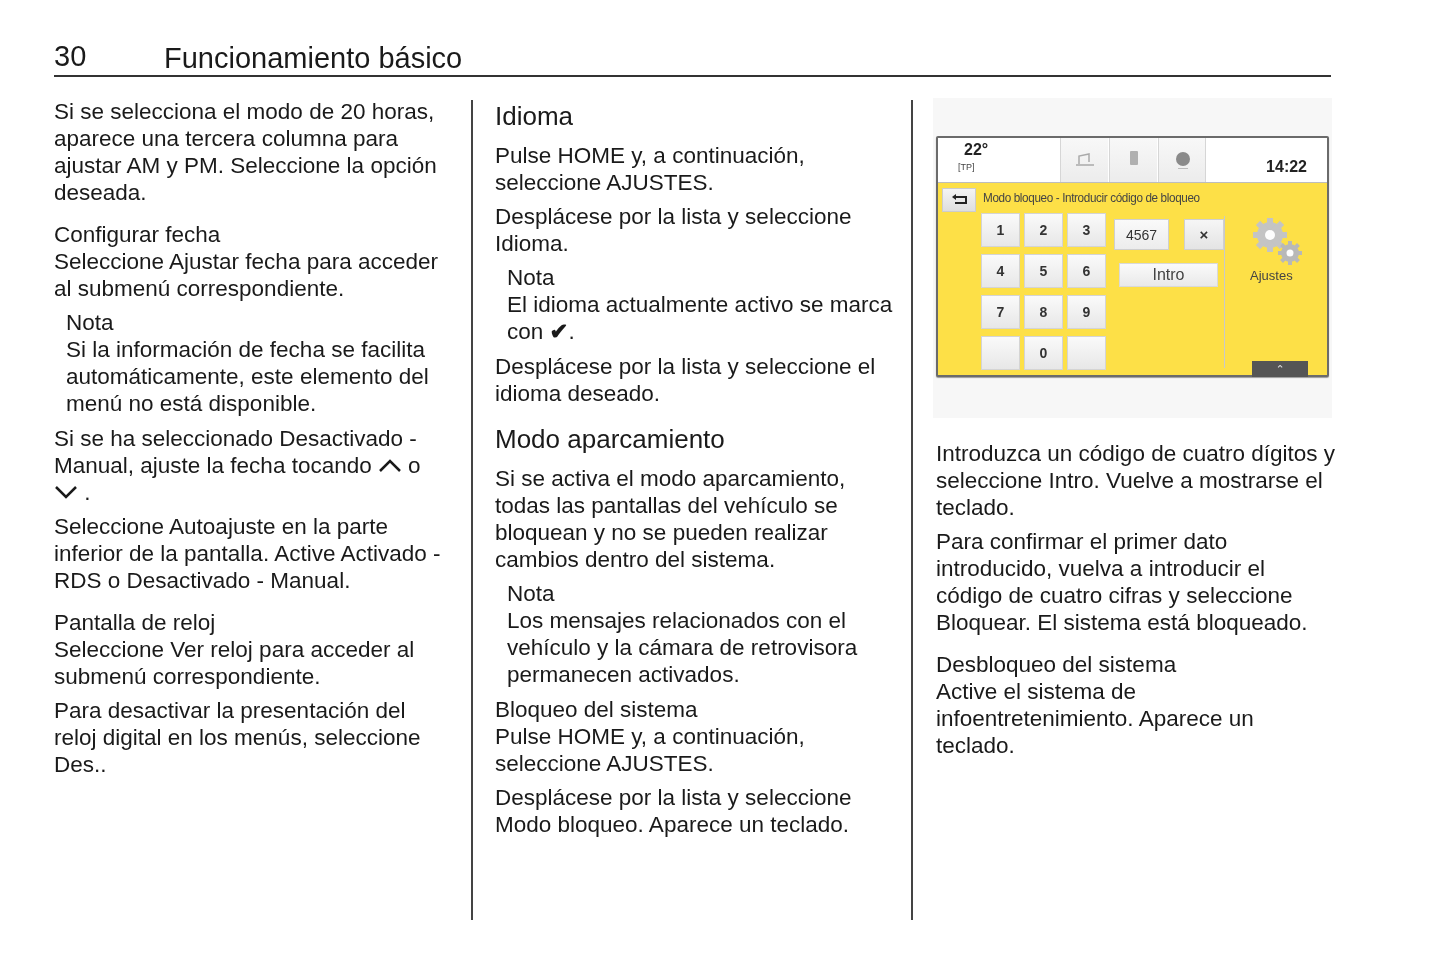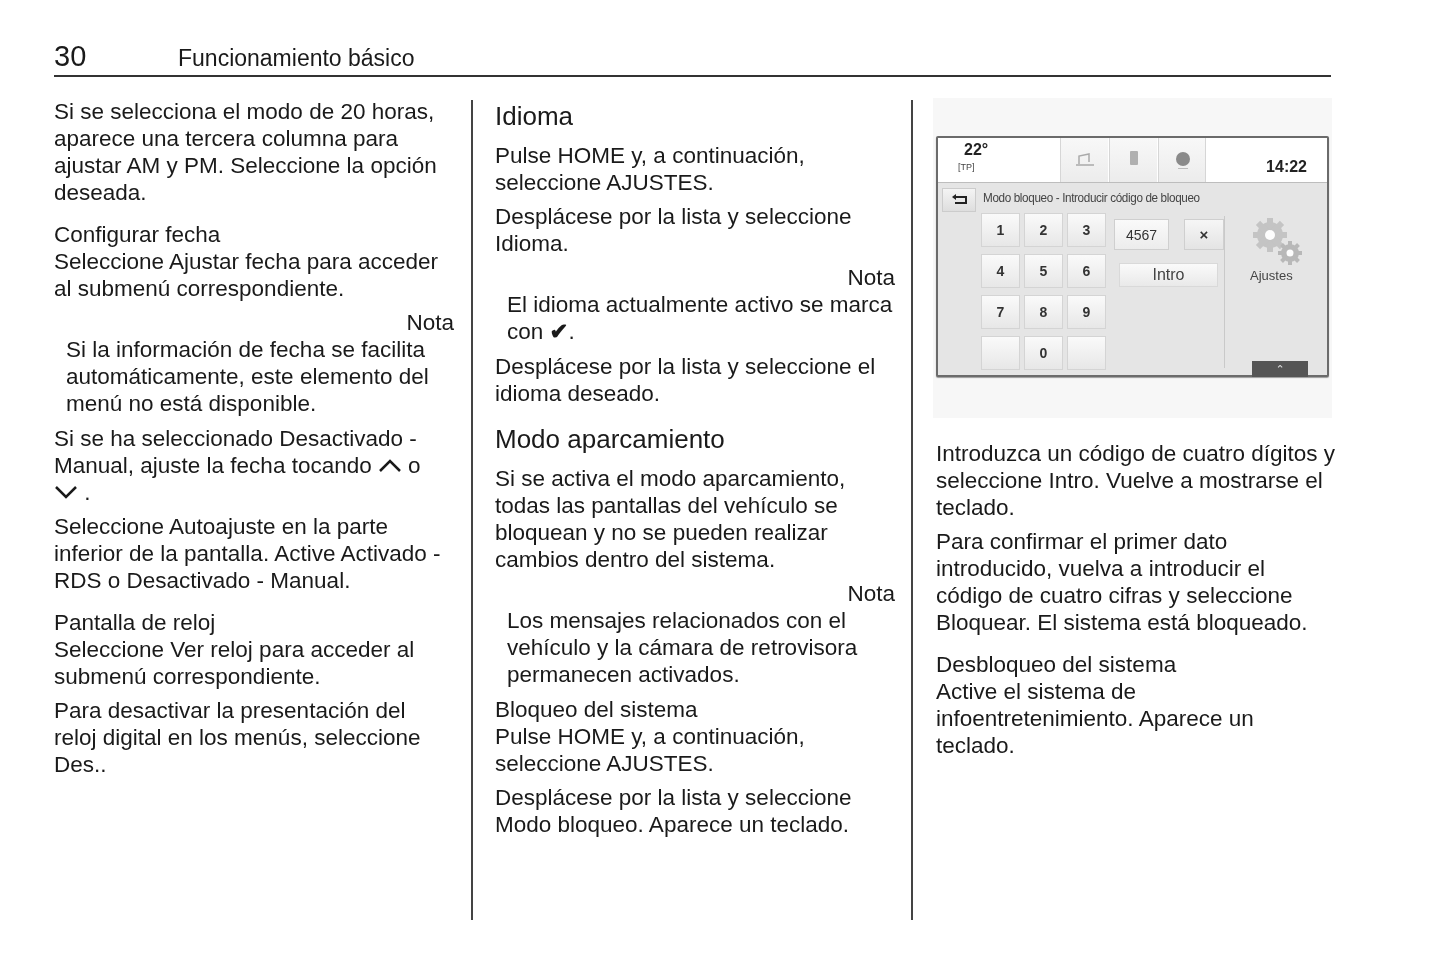"Funcionamiento básico" .page-title { font-size: 23px -> 29px; left: 124px -> 110px }
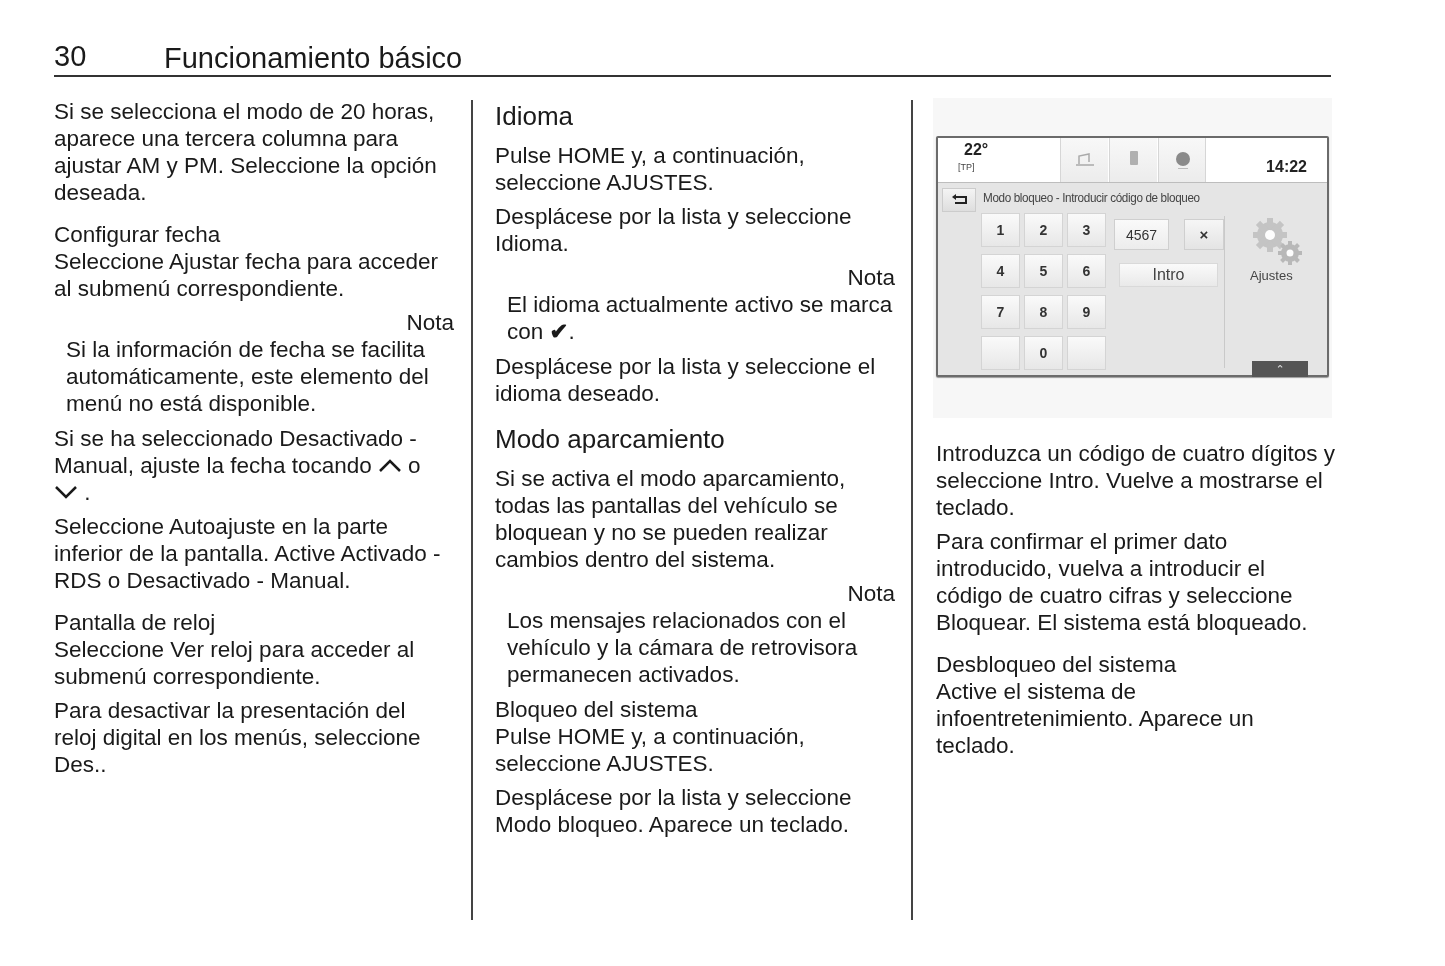"22°" .screen { background: #e5e5e5 -> #fde047 }
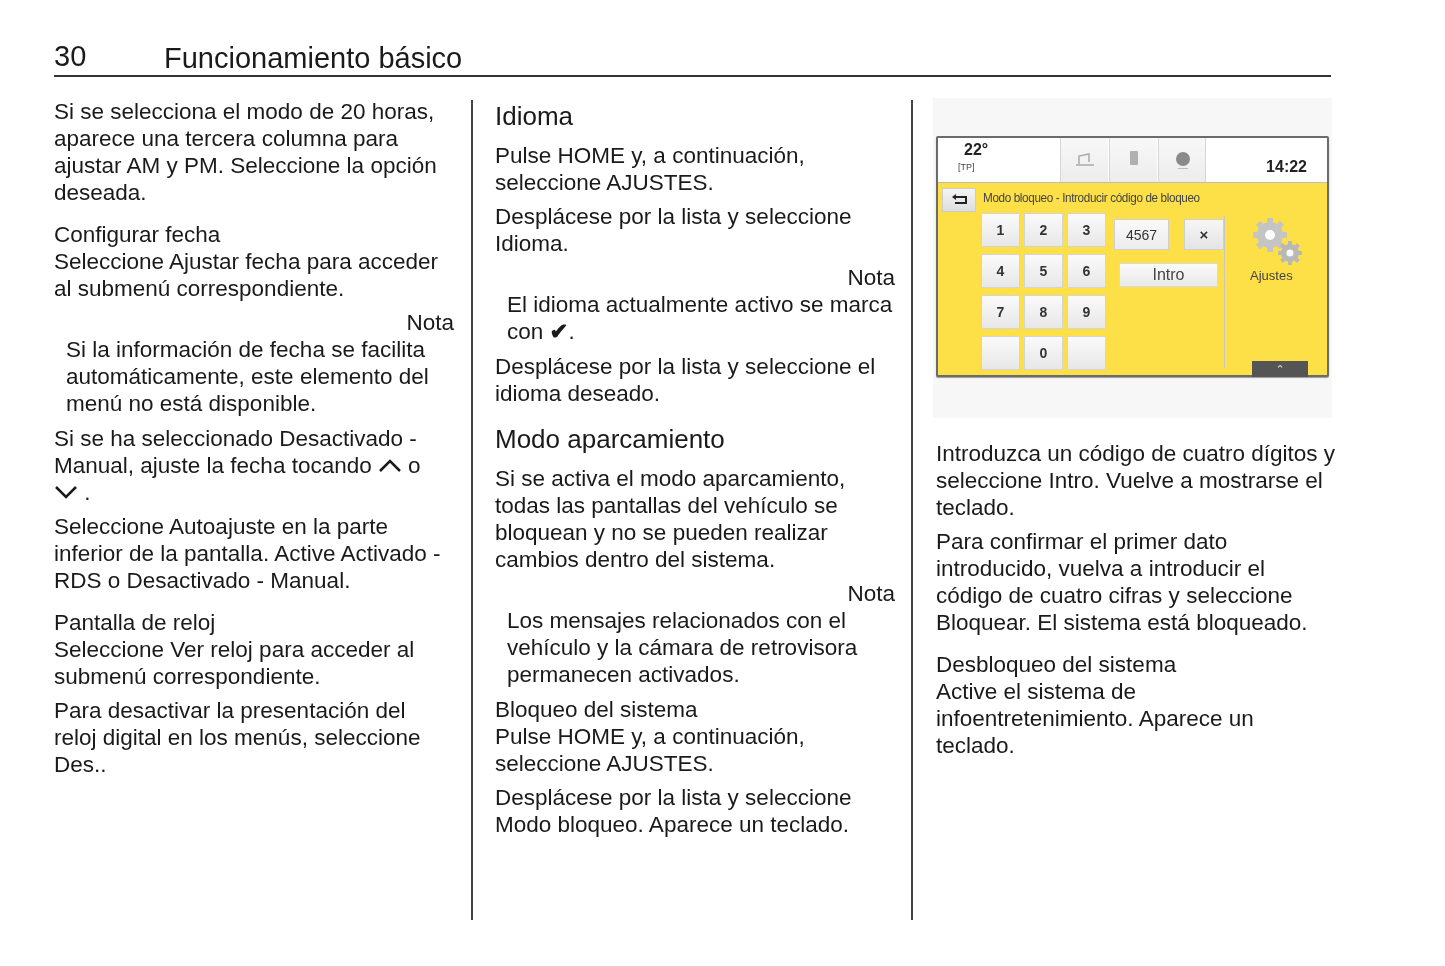"Nota" .note-title { text-align: right -> none }
